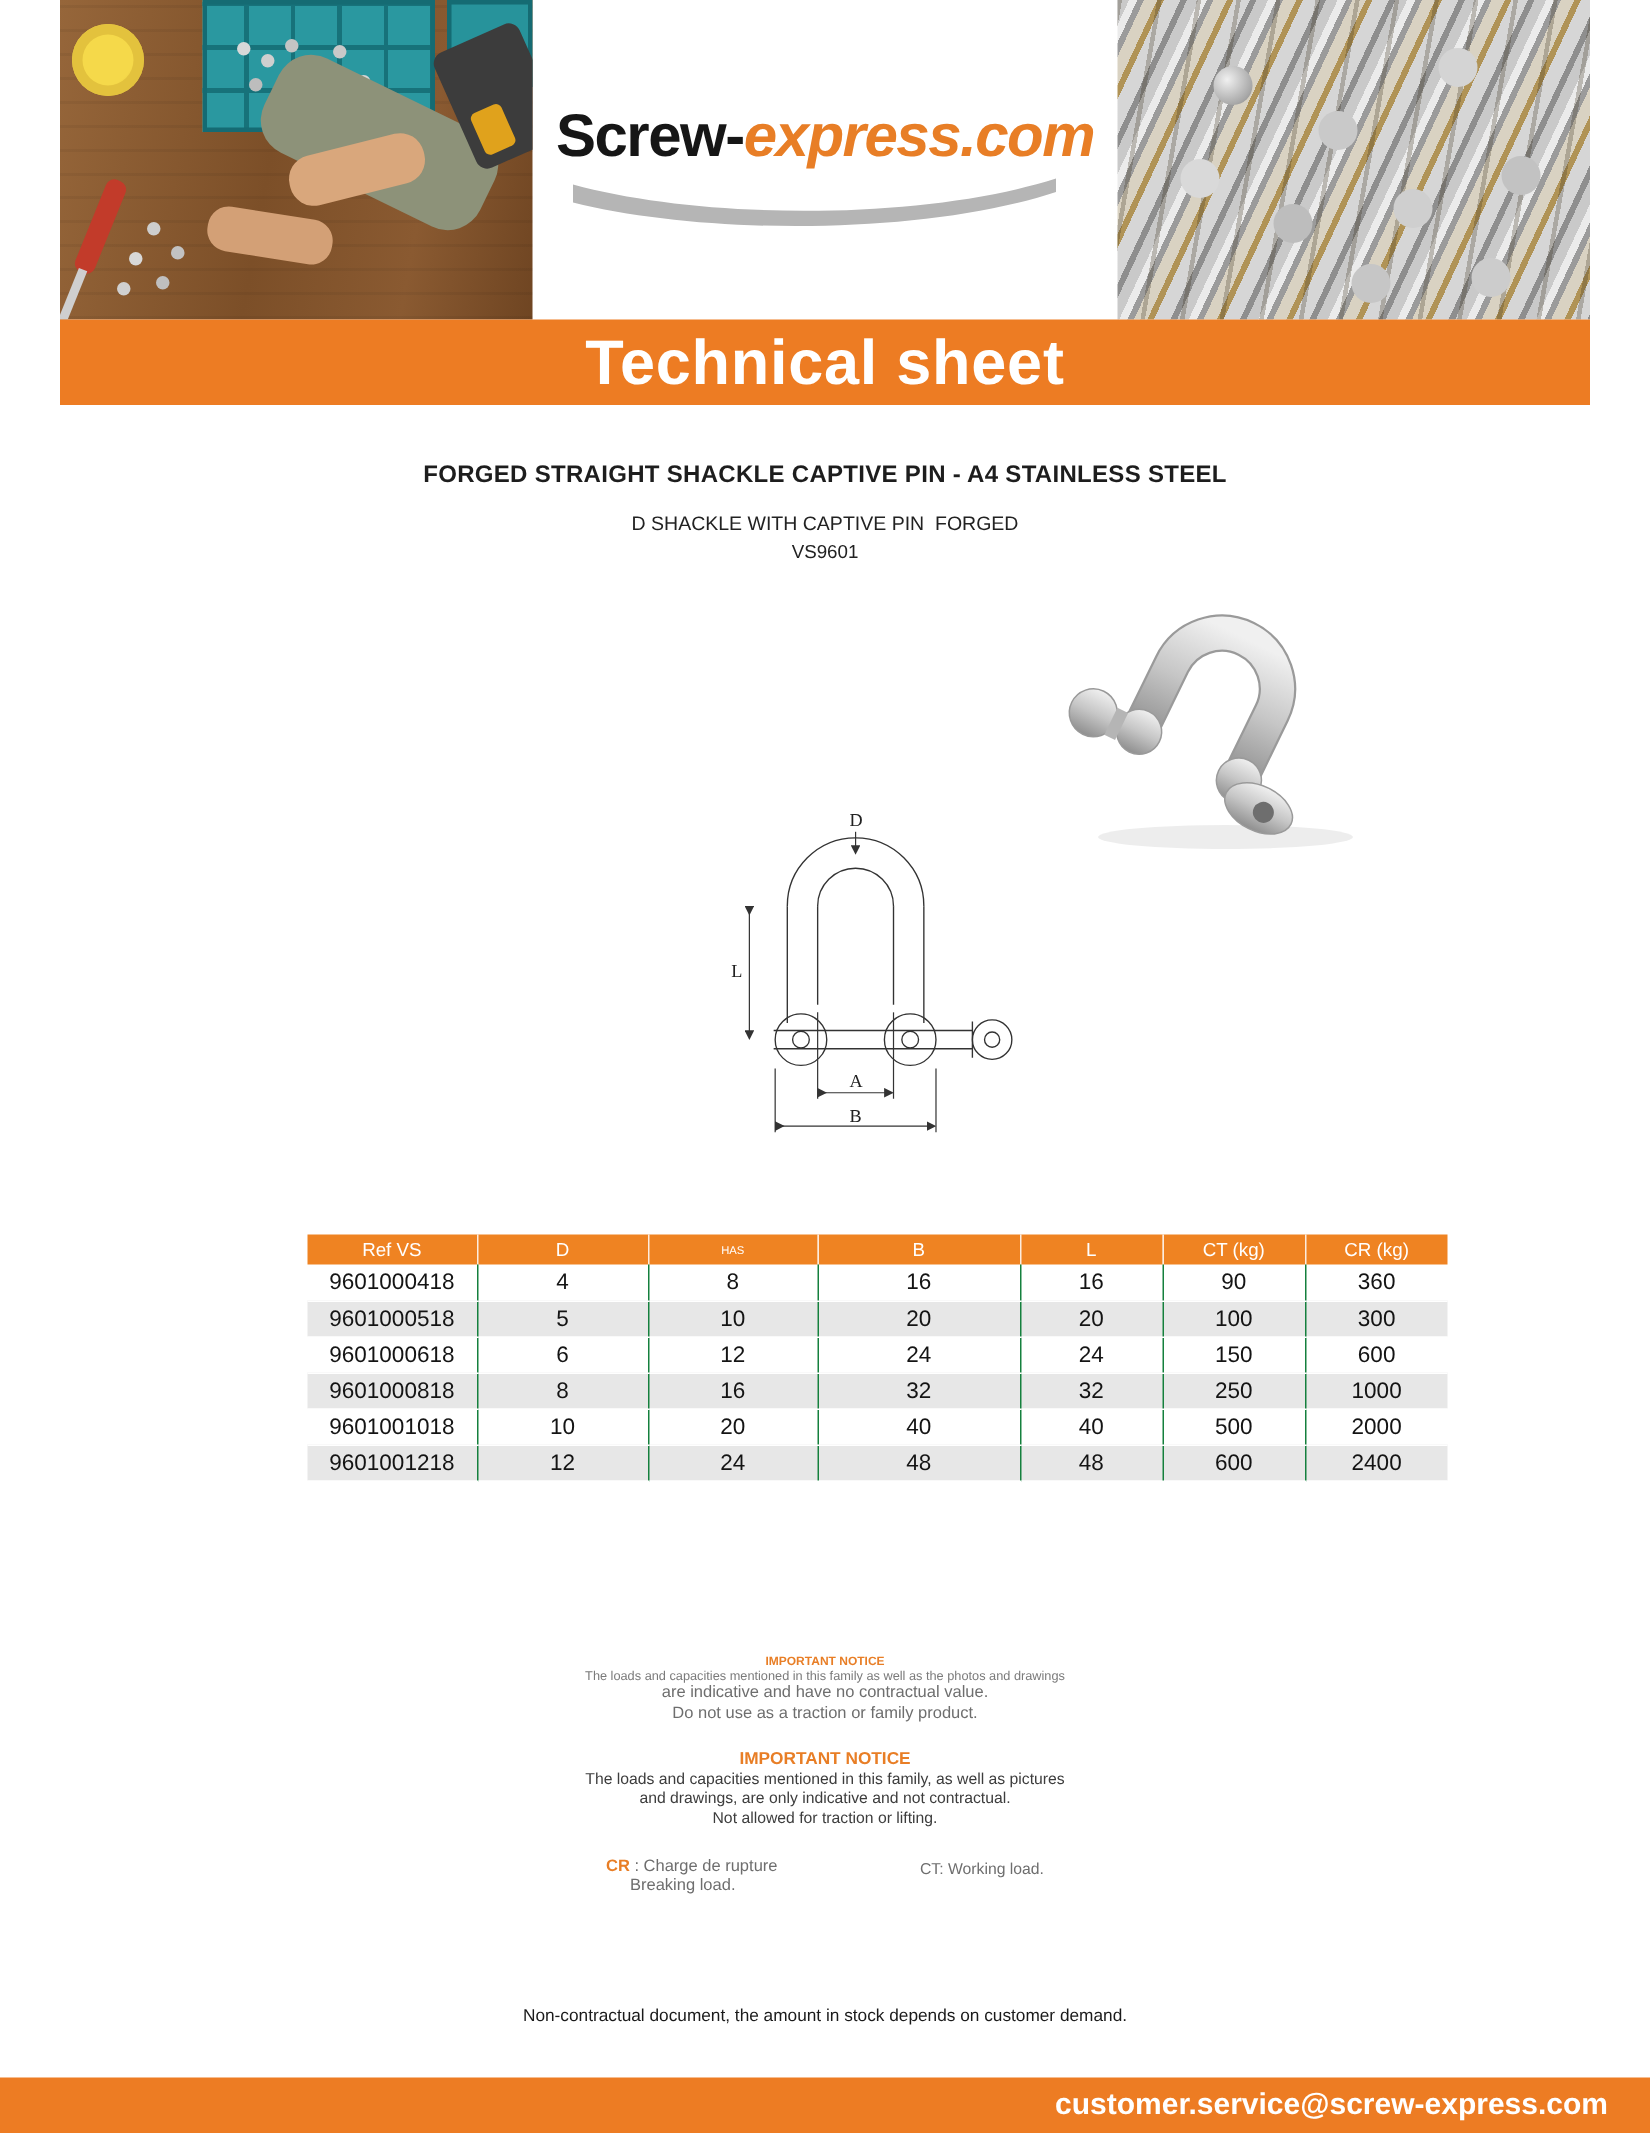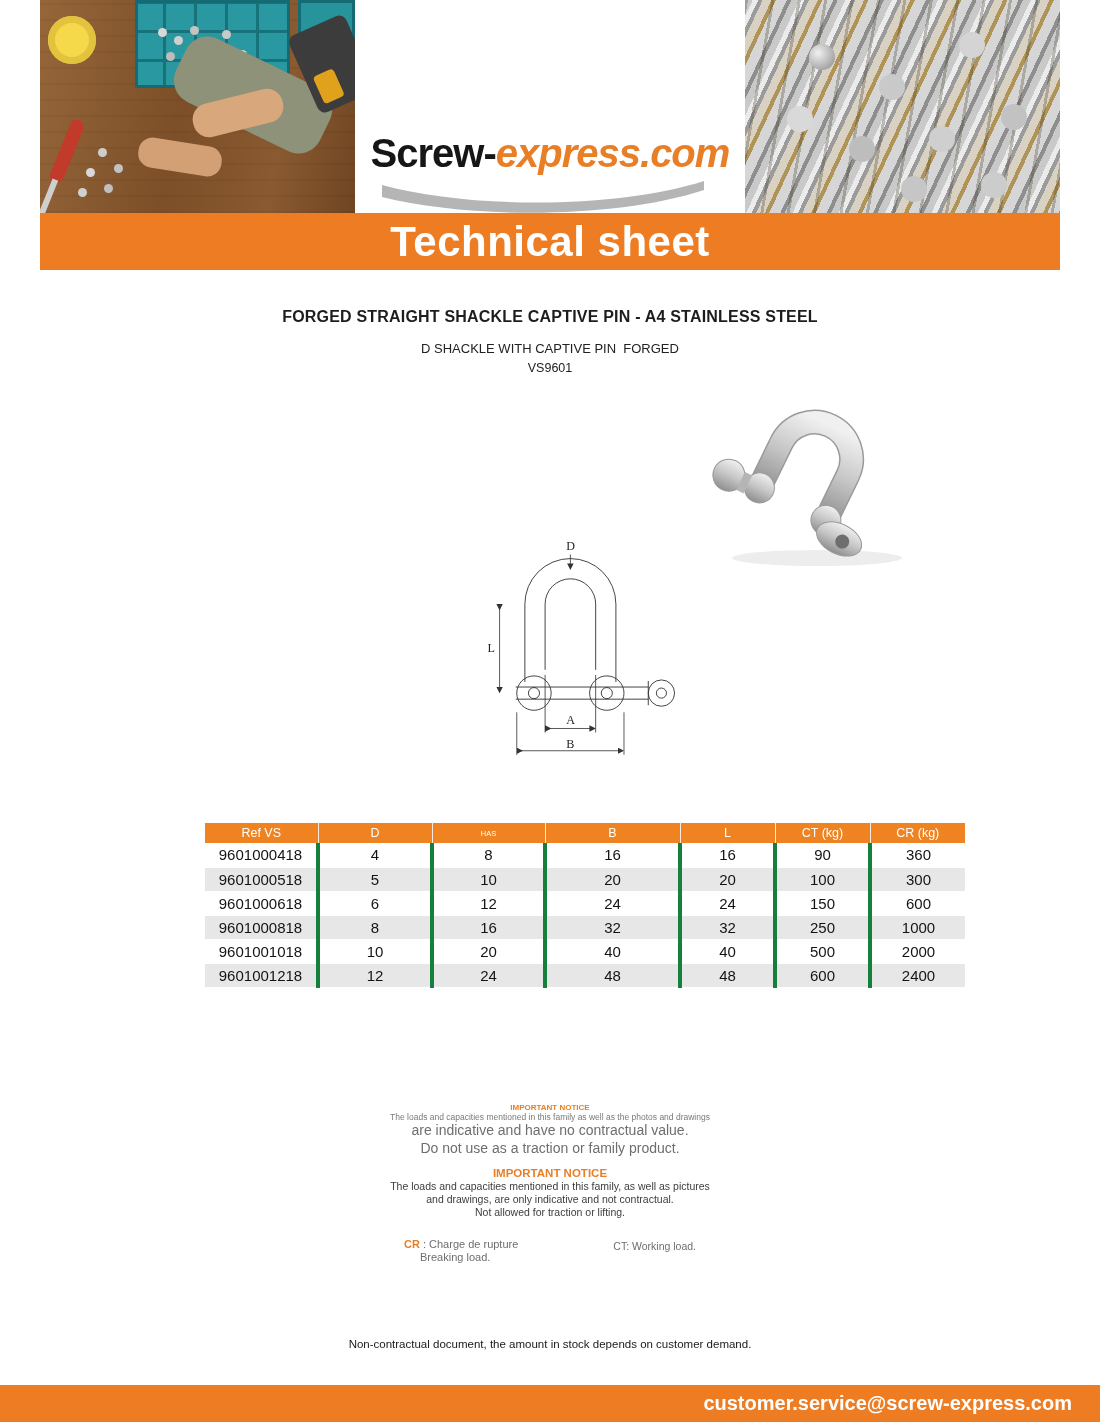"Screw-express.com" .logo-area { justify-content: flex-end -> center }
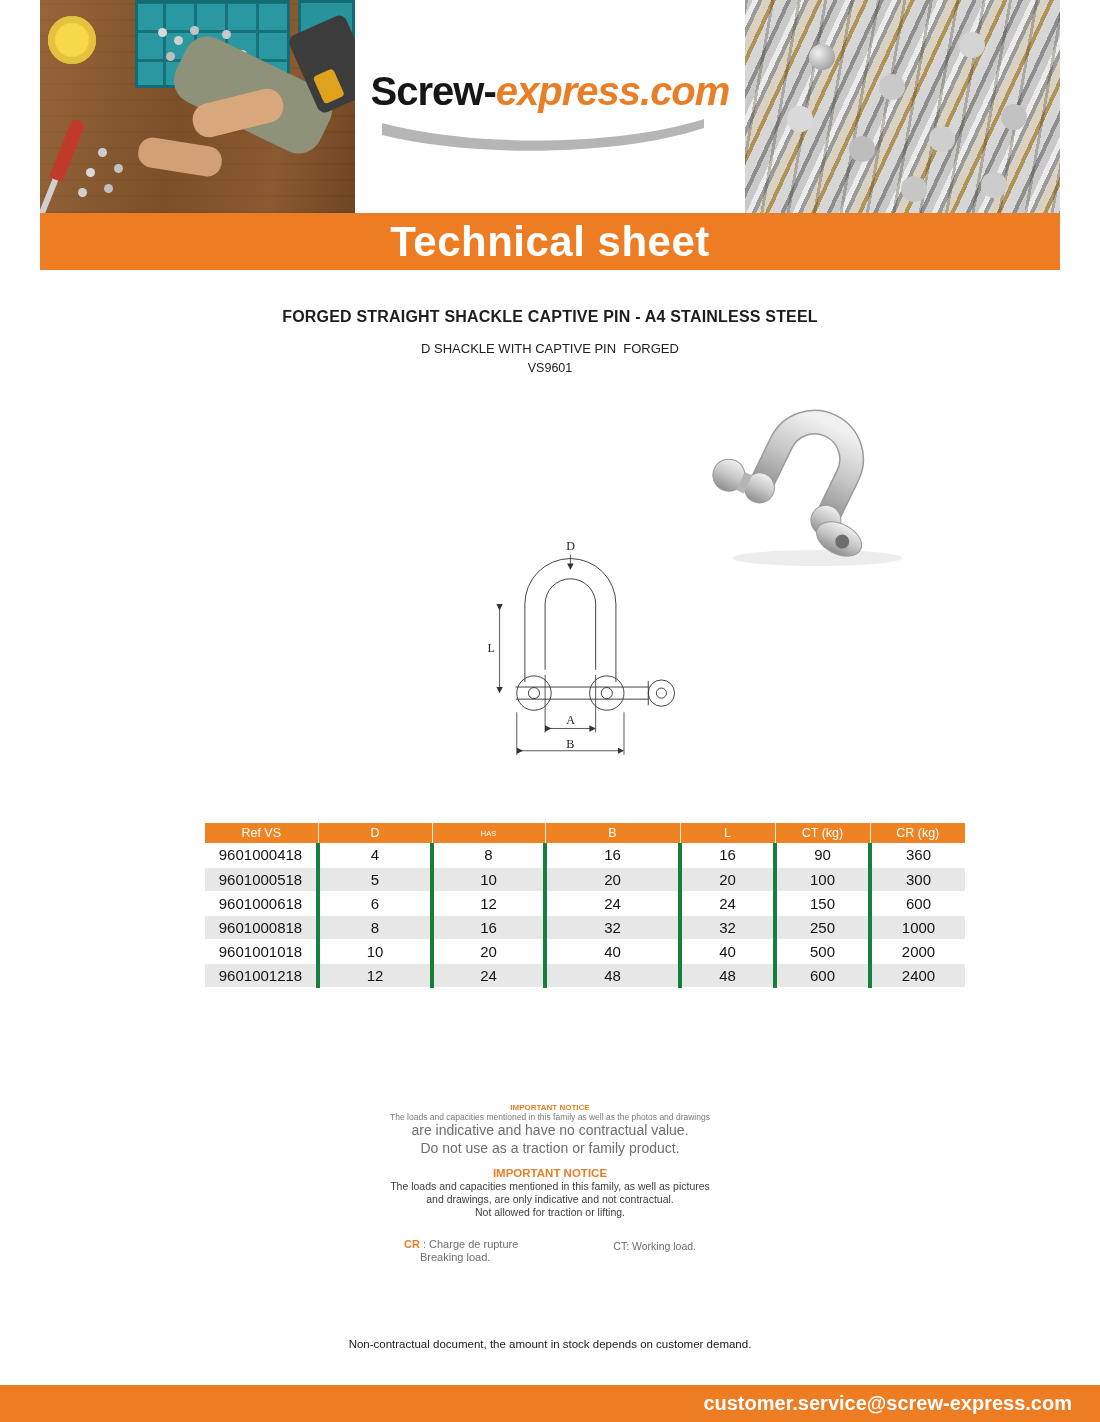"9601000418" .spec-table td { border-right: 4px solid #15803d -> 1px solid #15803d }
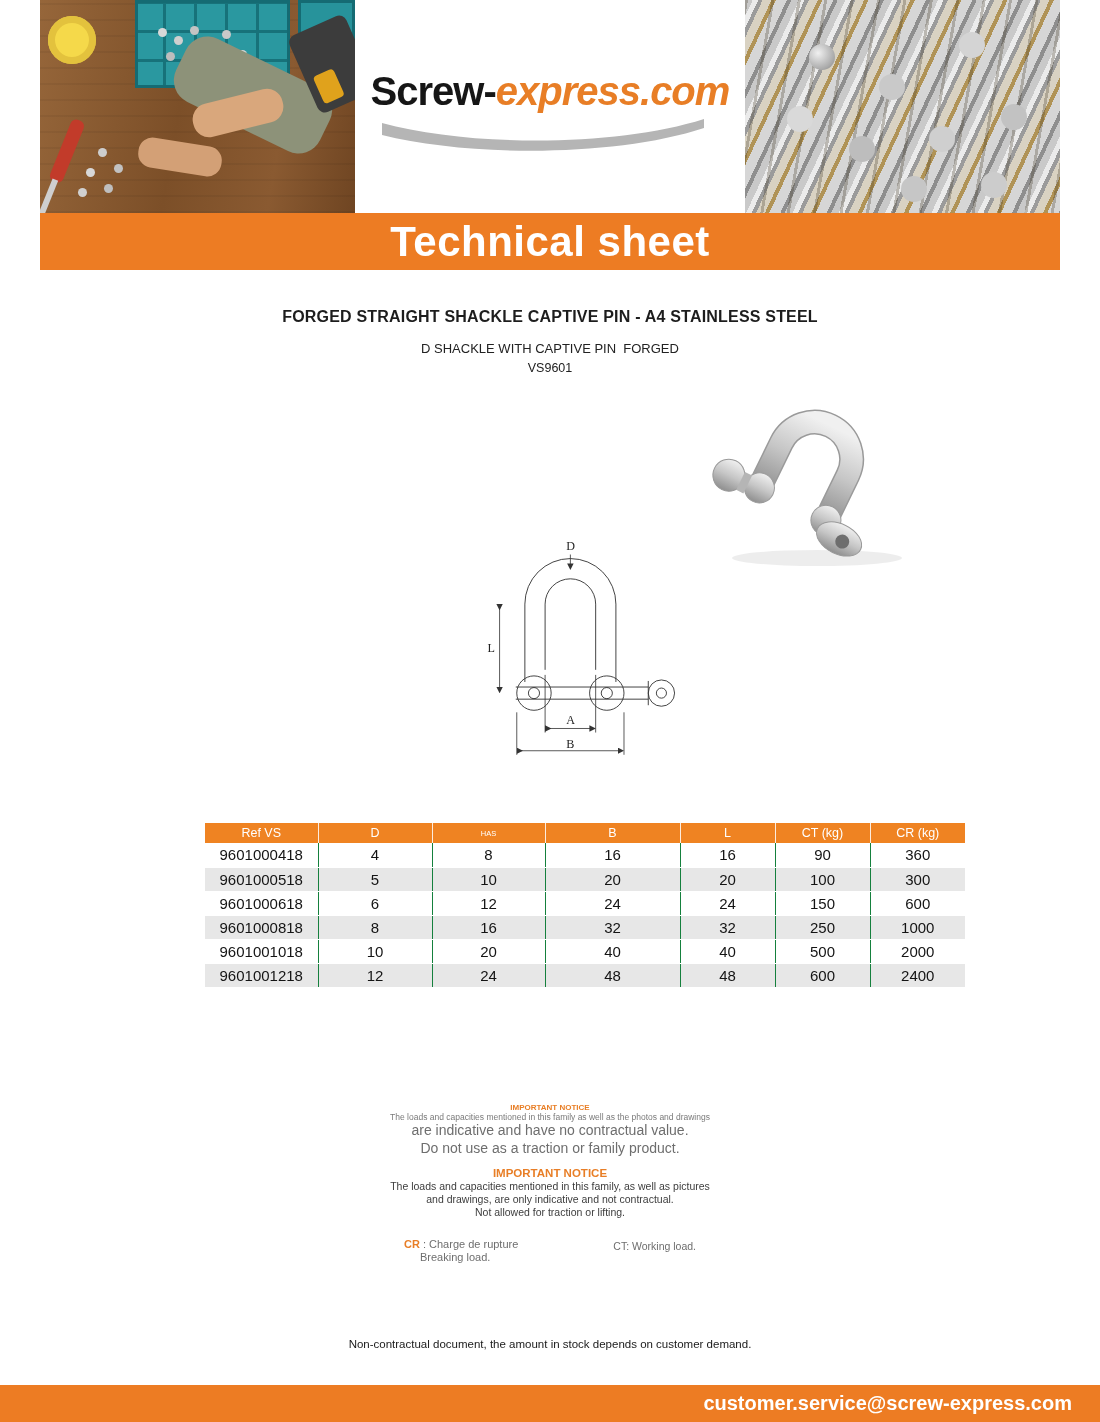"are indicative and have no" .notice1 .n-line1, .notice1 .n-line2 { font-size: 14px -> 11px }
